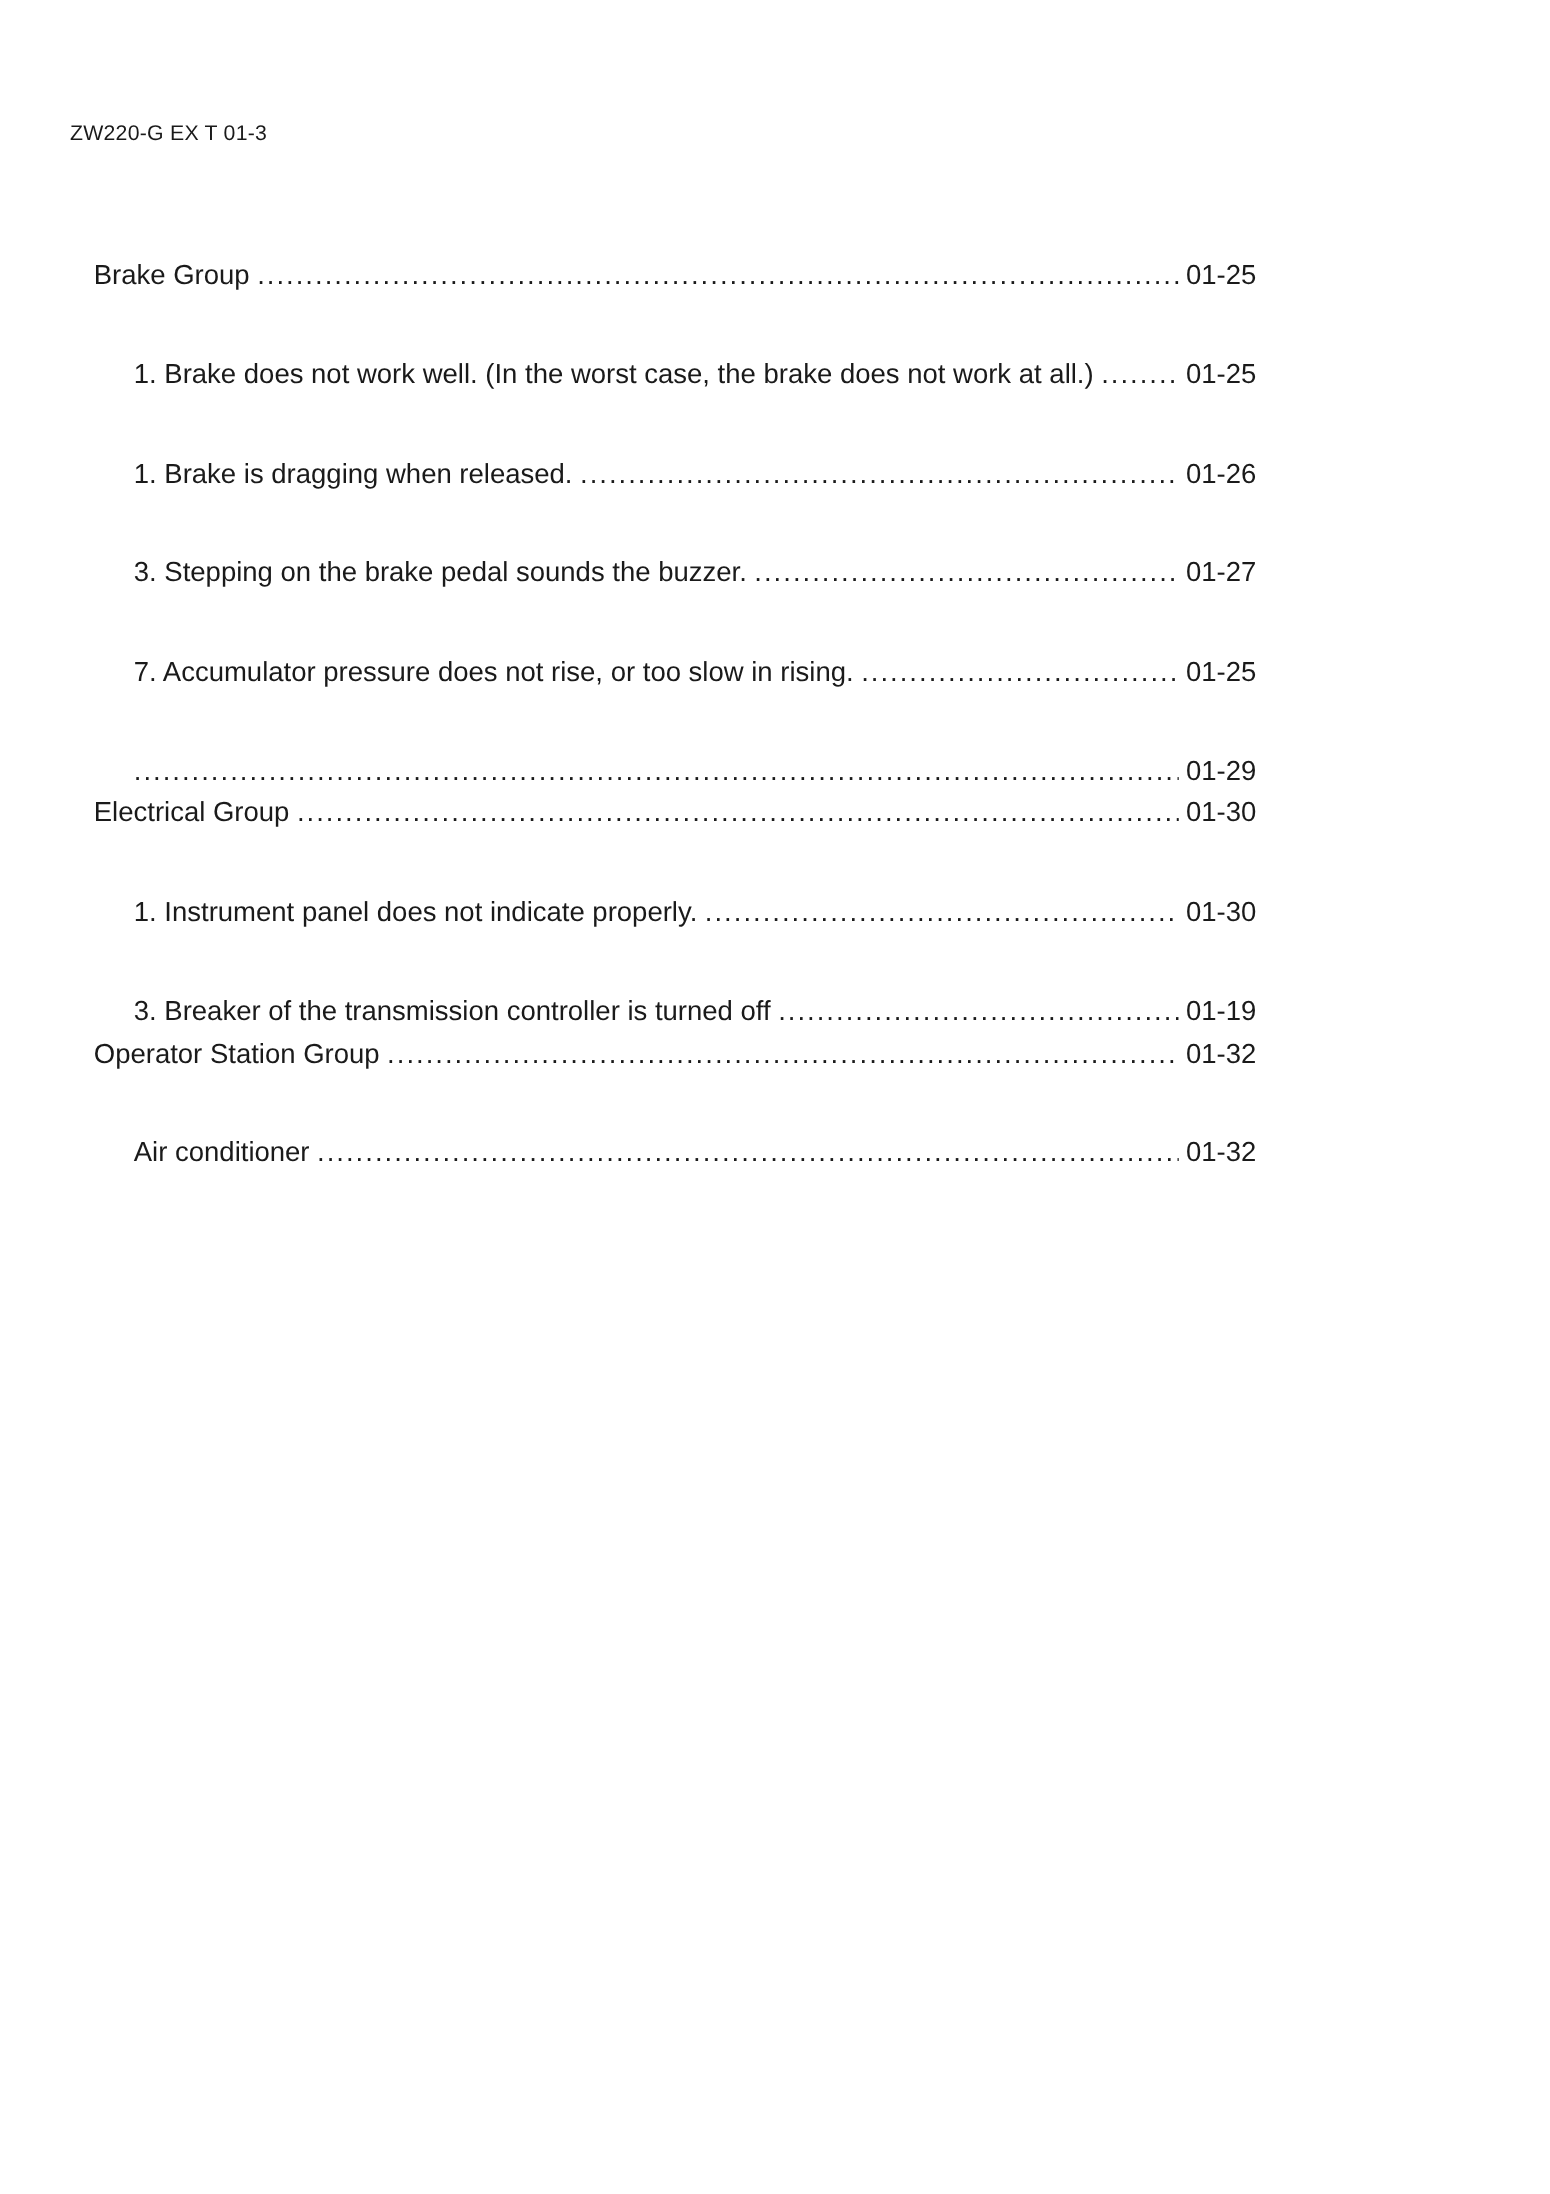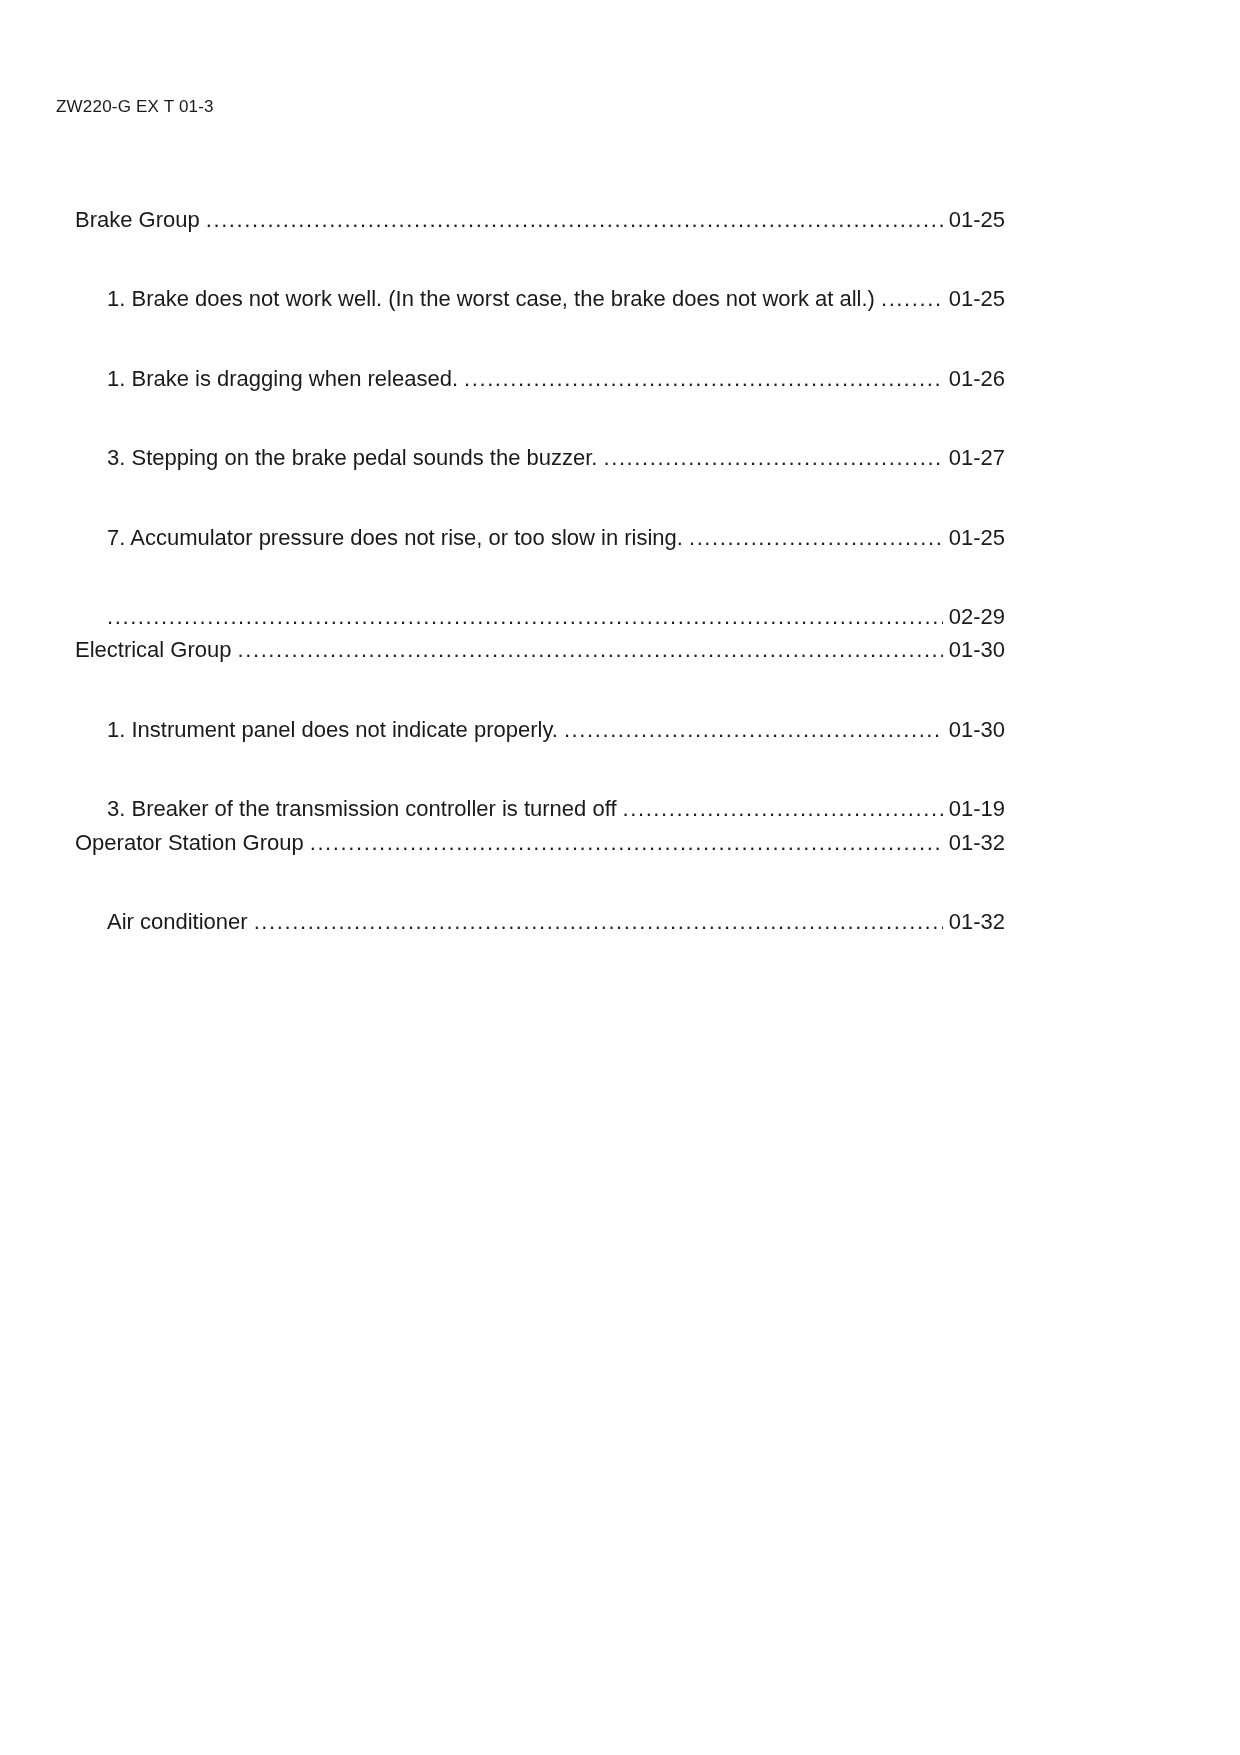"02-29" span.toc-page { text: 02-29 -> 01-29 }
